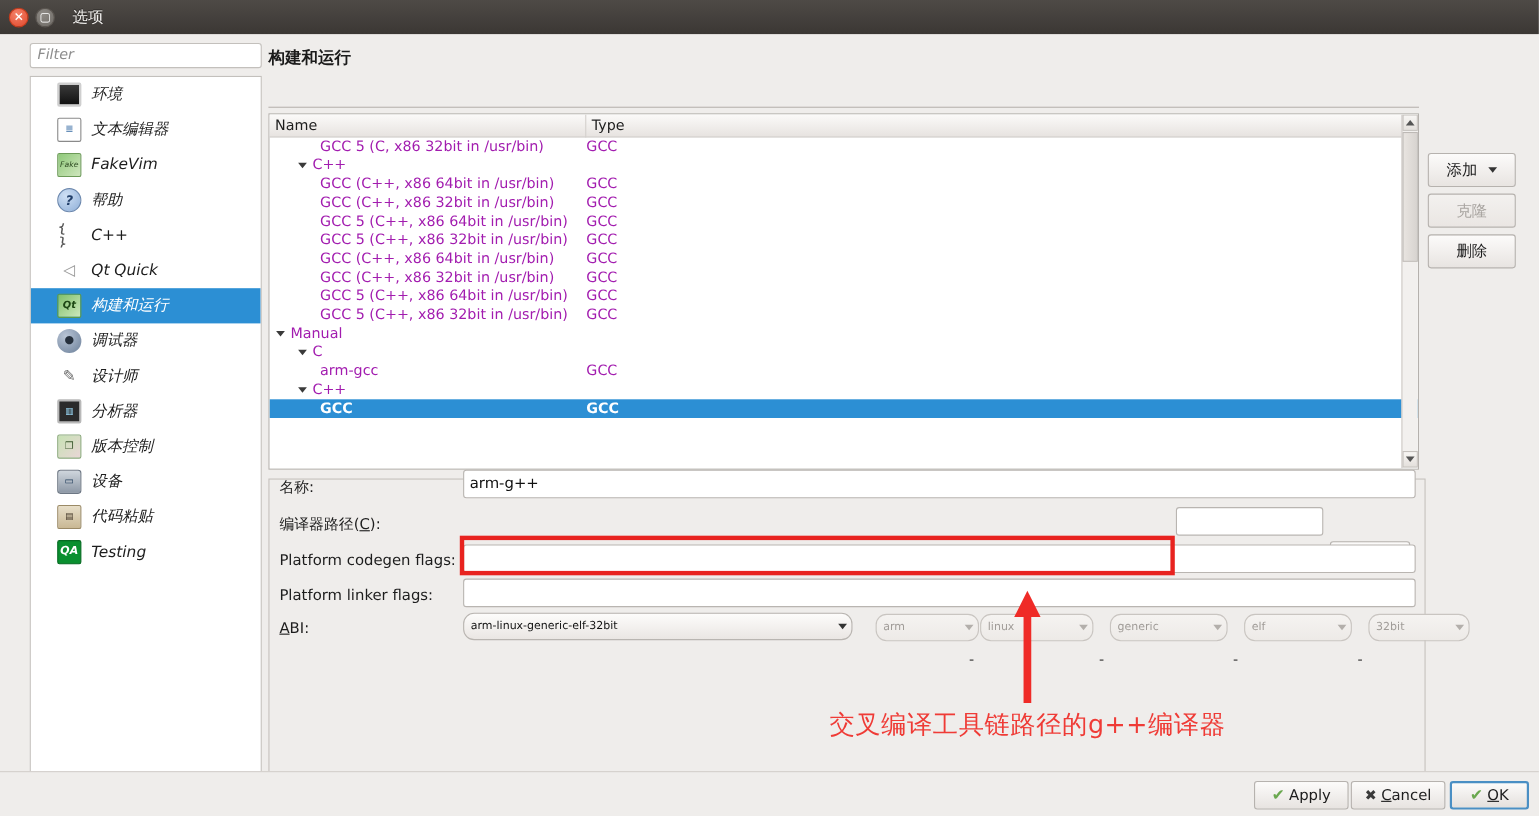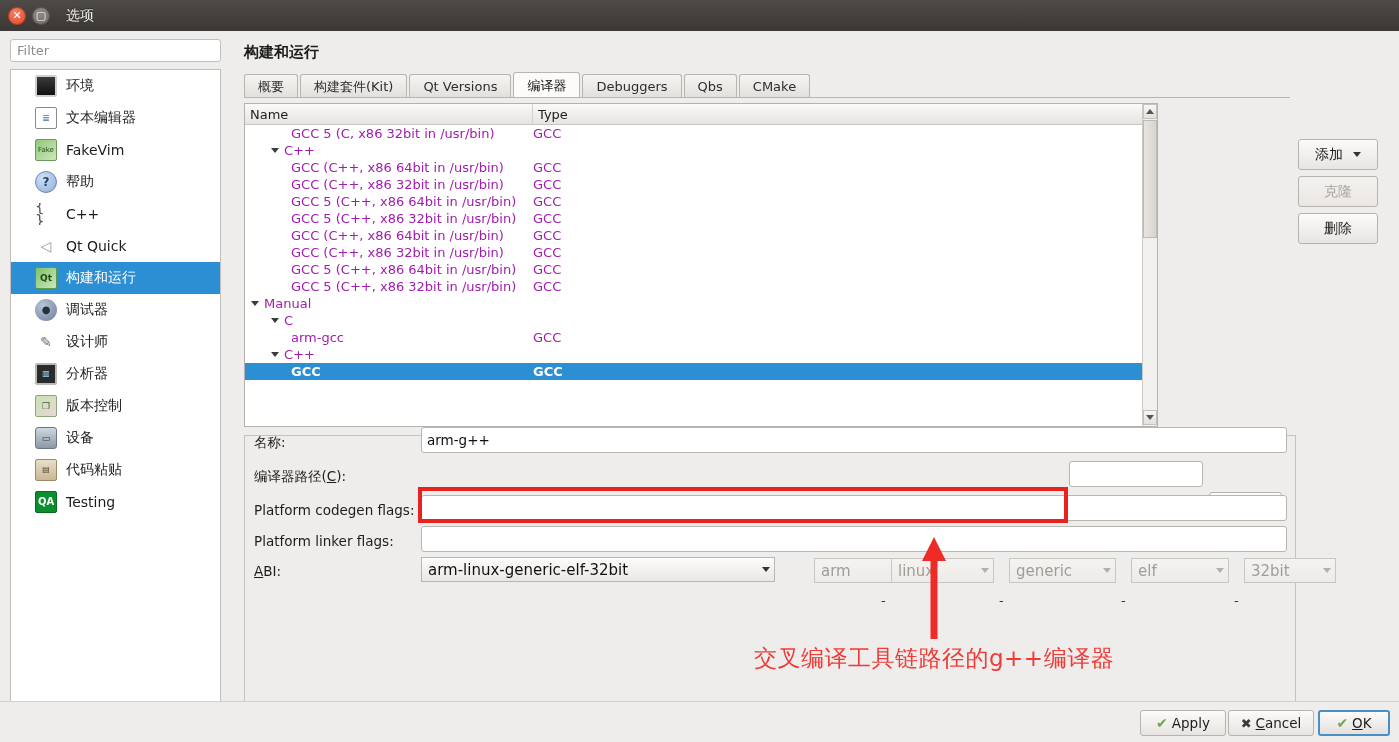"Filter" #left-pane { font-style: none -> italic; left: 0 -> 17px }
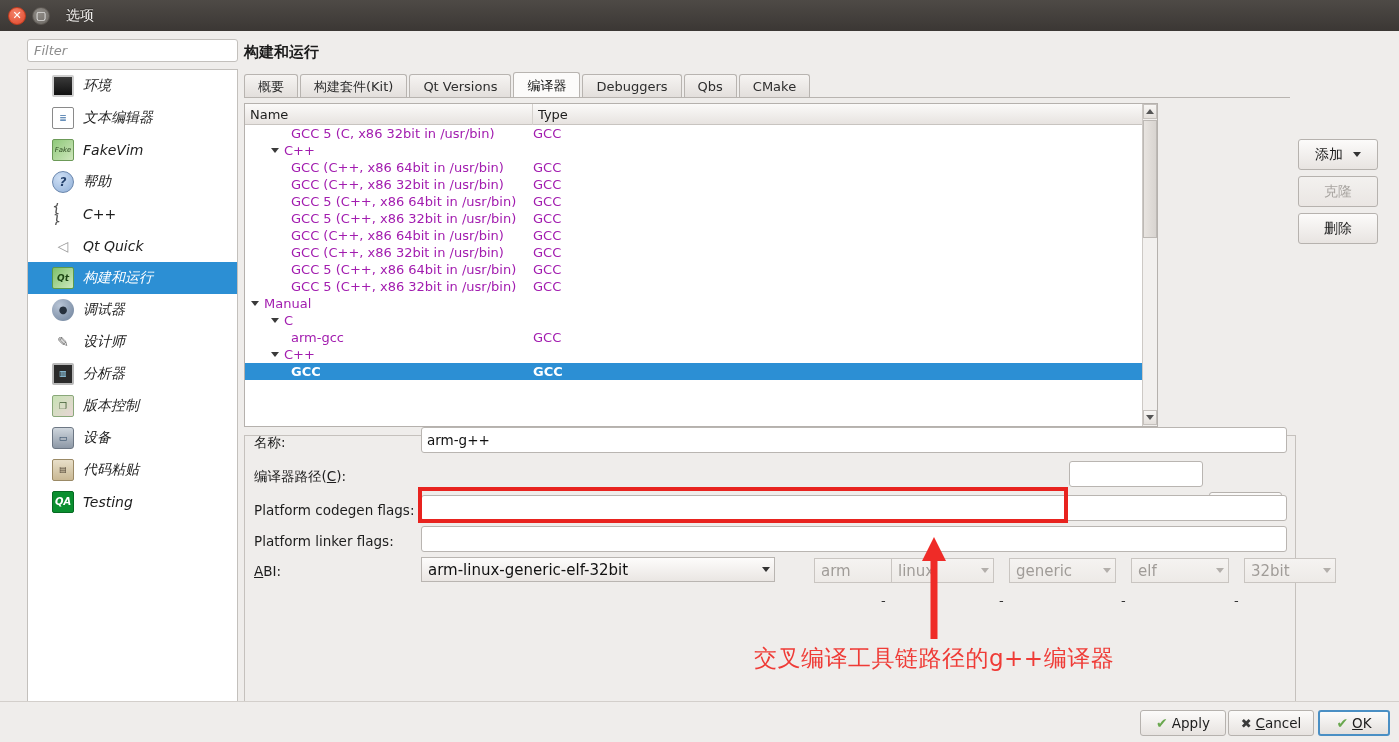"概要" div { html: <div> <div> <span>概要</span> </div> <div> <span>构建套件(Kit)</span> </div> <div> <span>Qt Versions</span> </div> <div> <span>编译器</span> </div> <div> <span>Debuggers</span> </div> <div> <span>Qbs</span> </div> <div> <span>CMake</span> </div> </div> -> none }
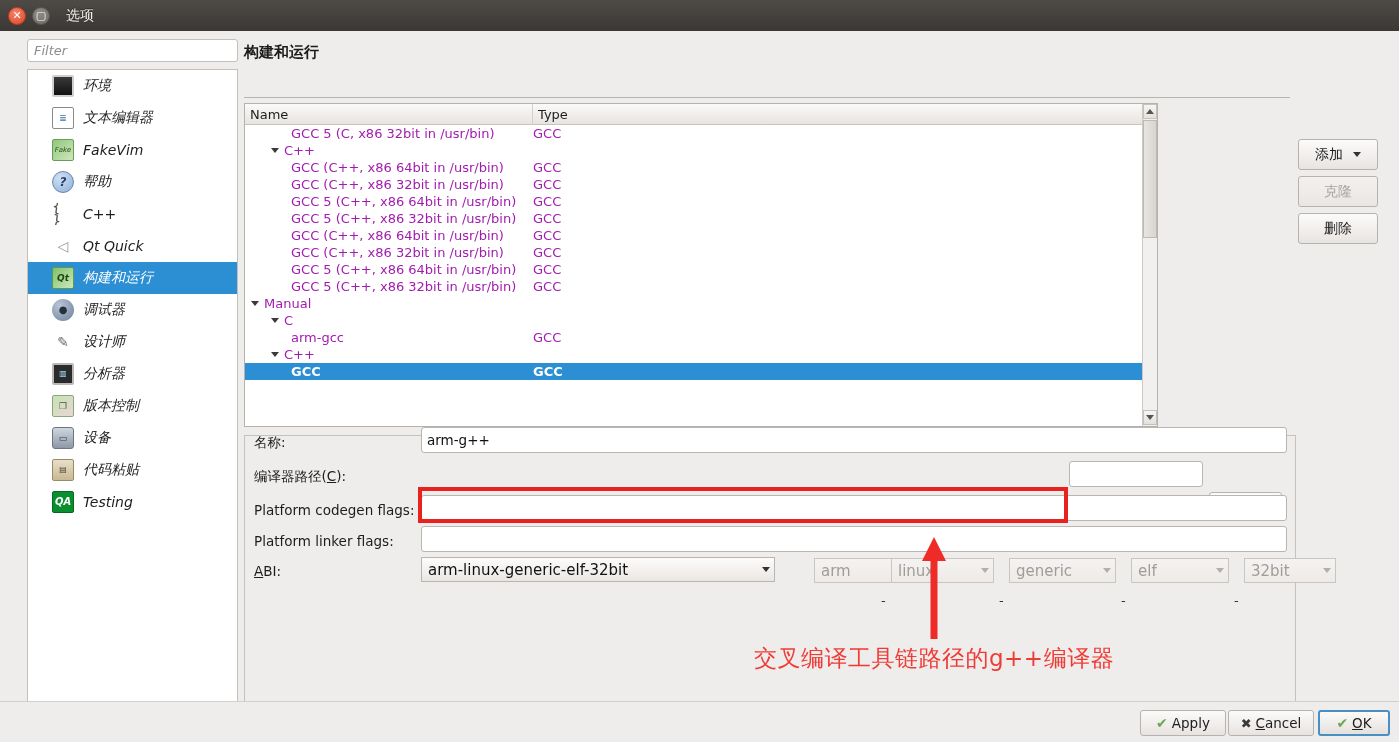"Name" #tree-wrap { width: 914px -> 1046px }
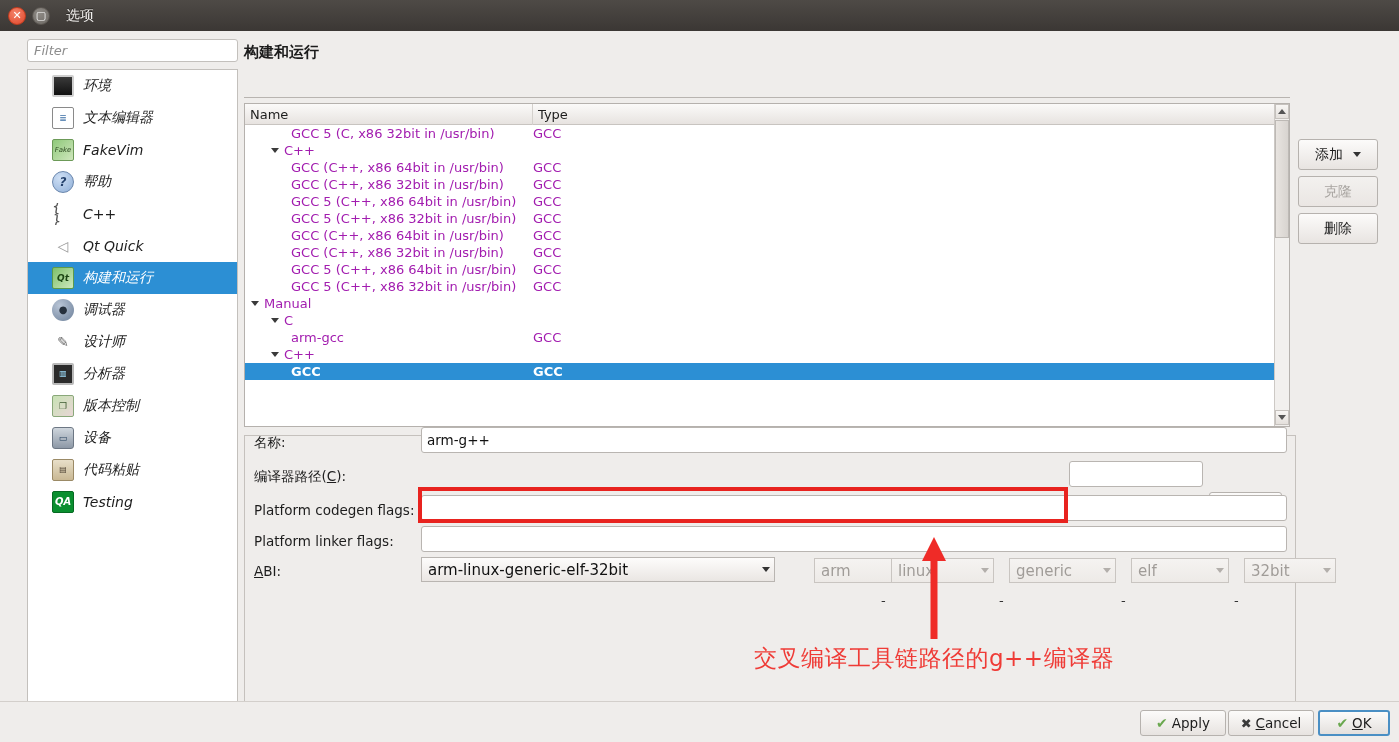"arm-linux-generic-elf-32bit" .fcombo { border-radius: 0 -> 10px; font-size: 15px -> 10px }
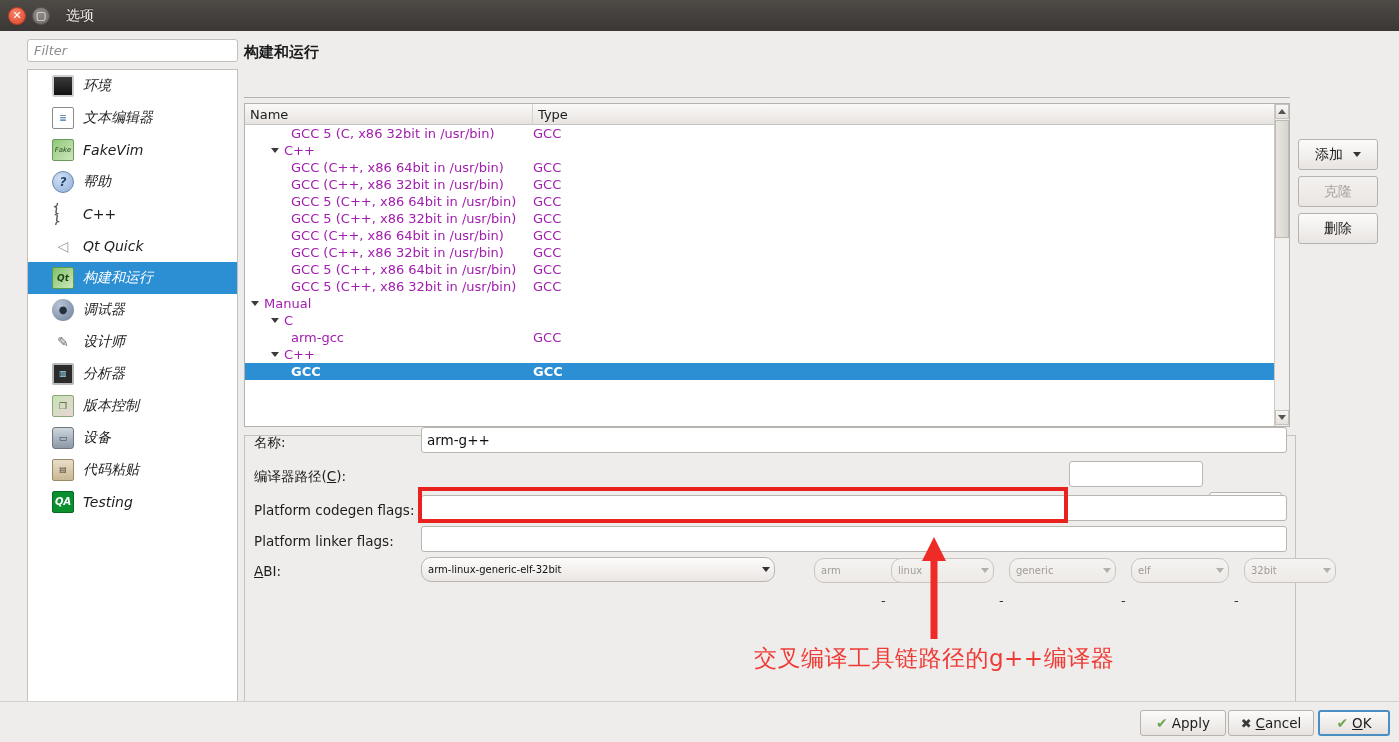"arm" div.fcombo { left: 814px -> 796px }
